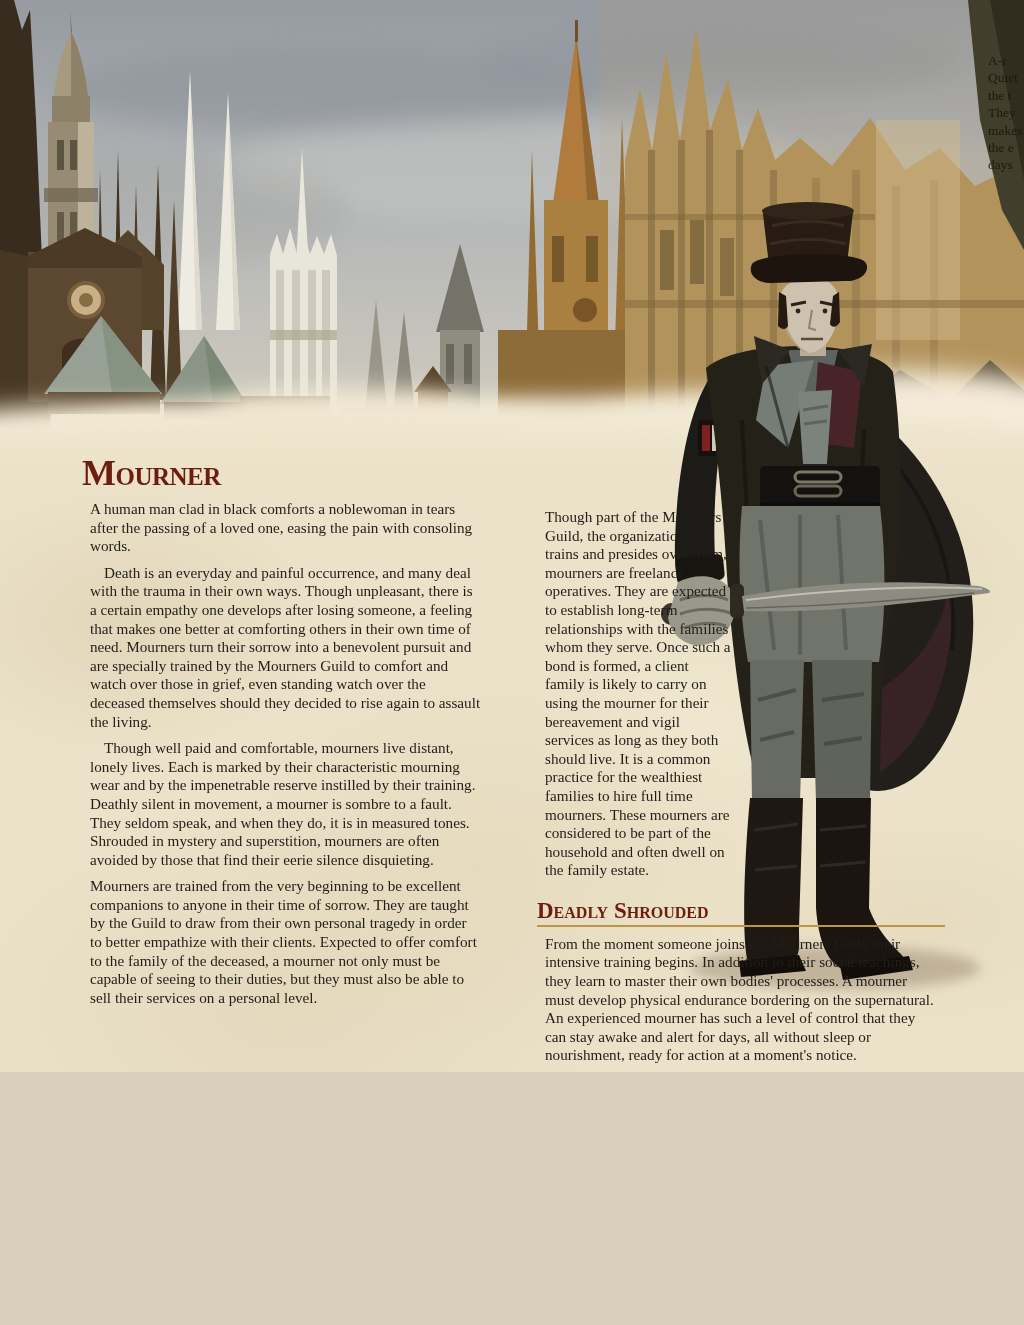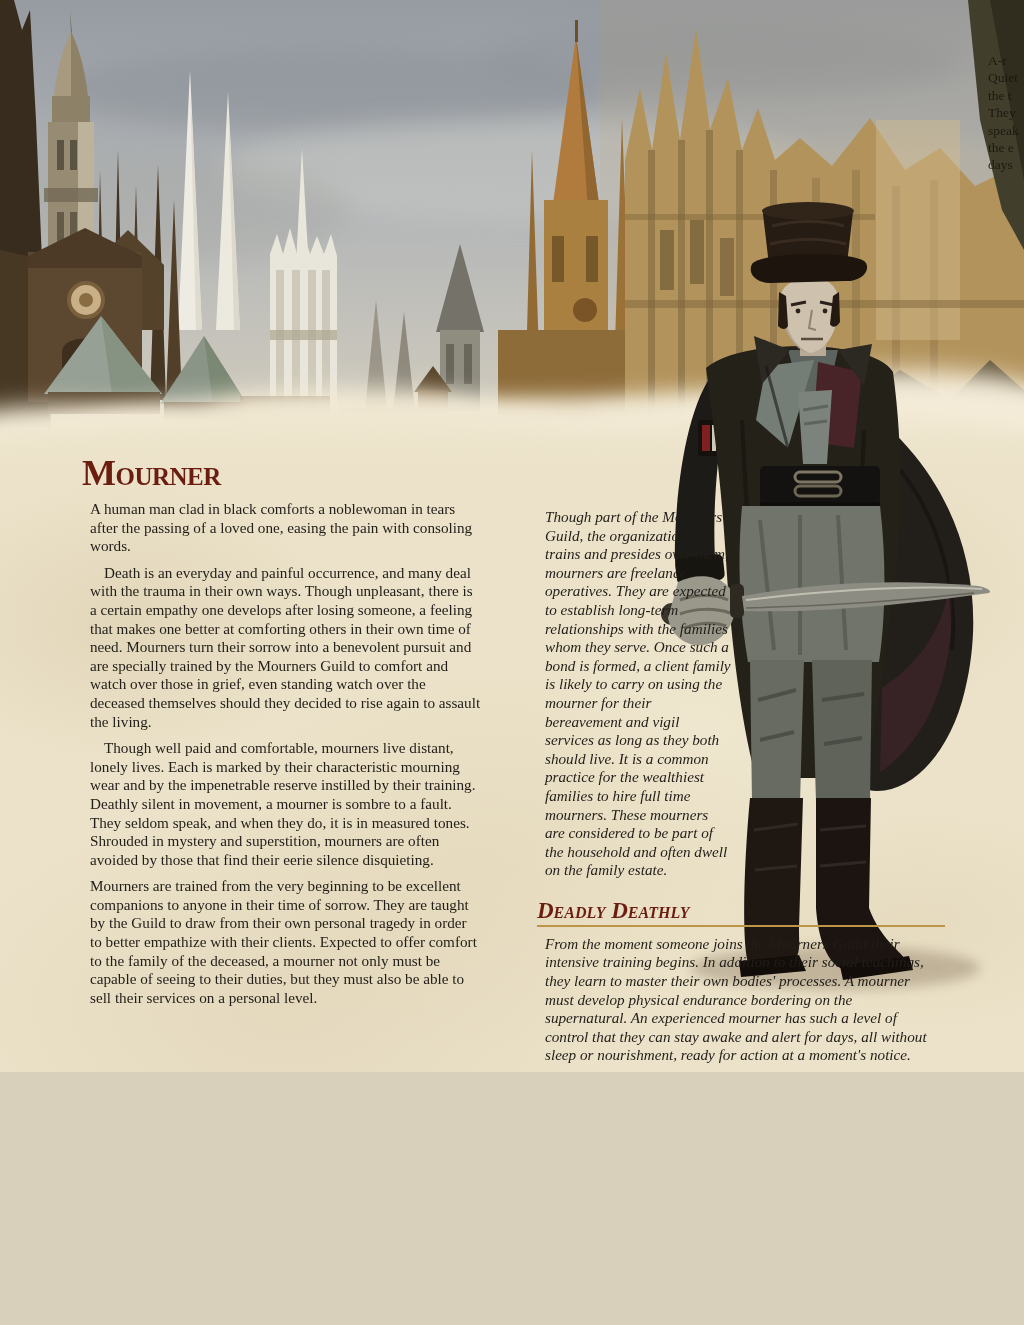"speak" span { text: speak -> makes }
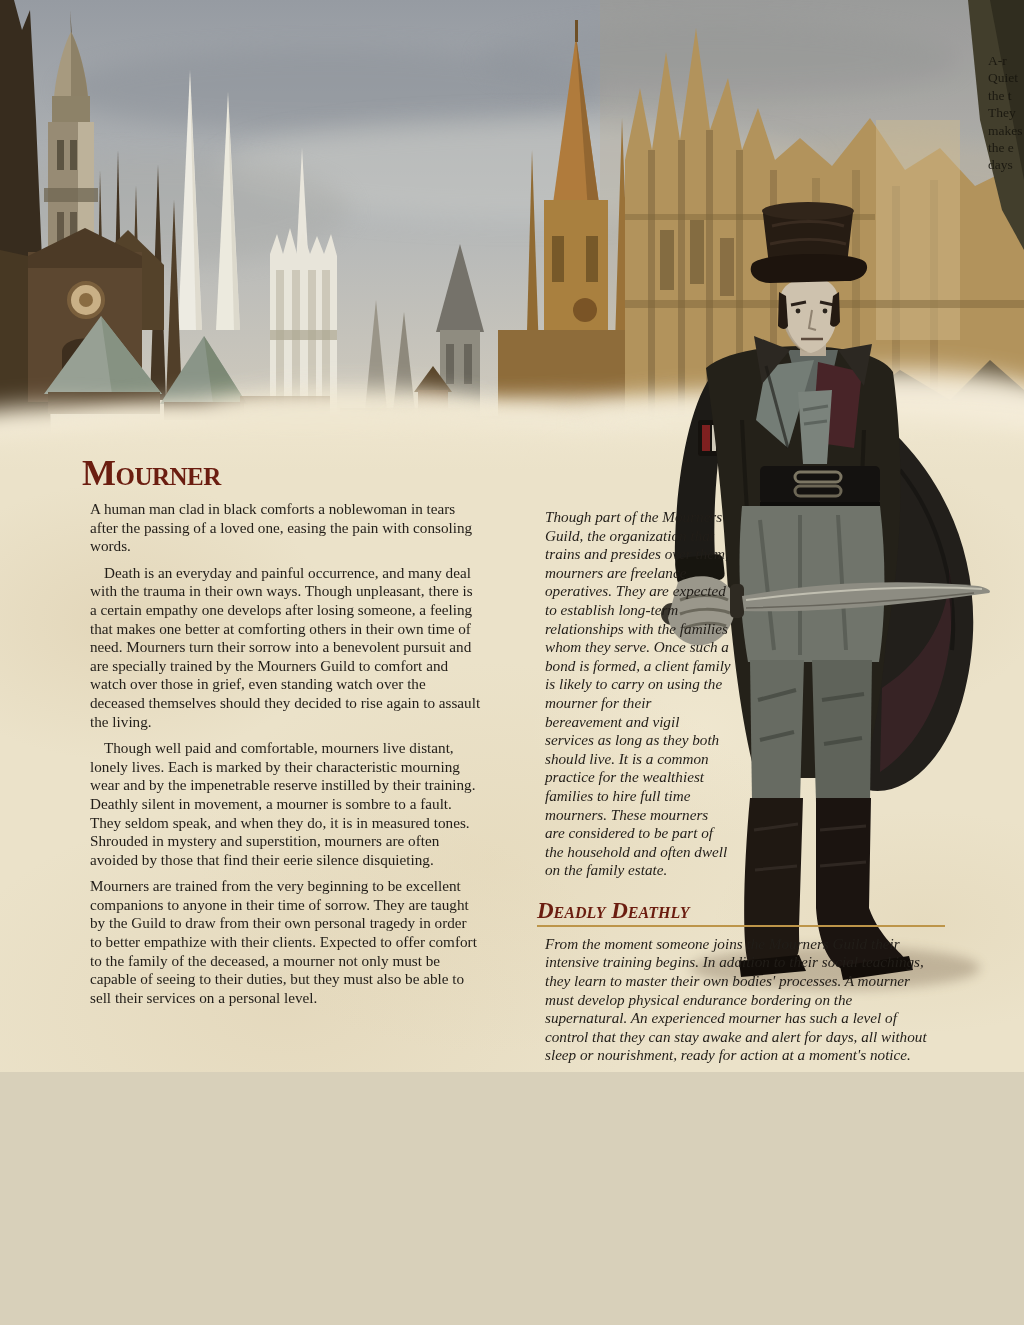"Though part of the Mourners" .col-right { font-style: italic -> none }
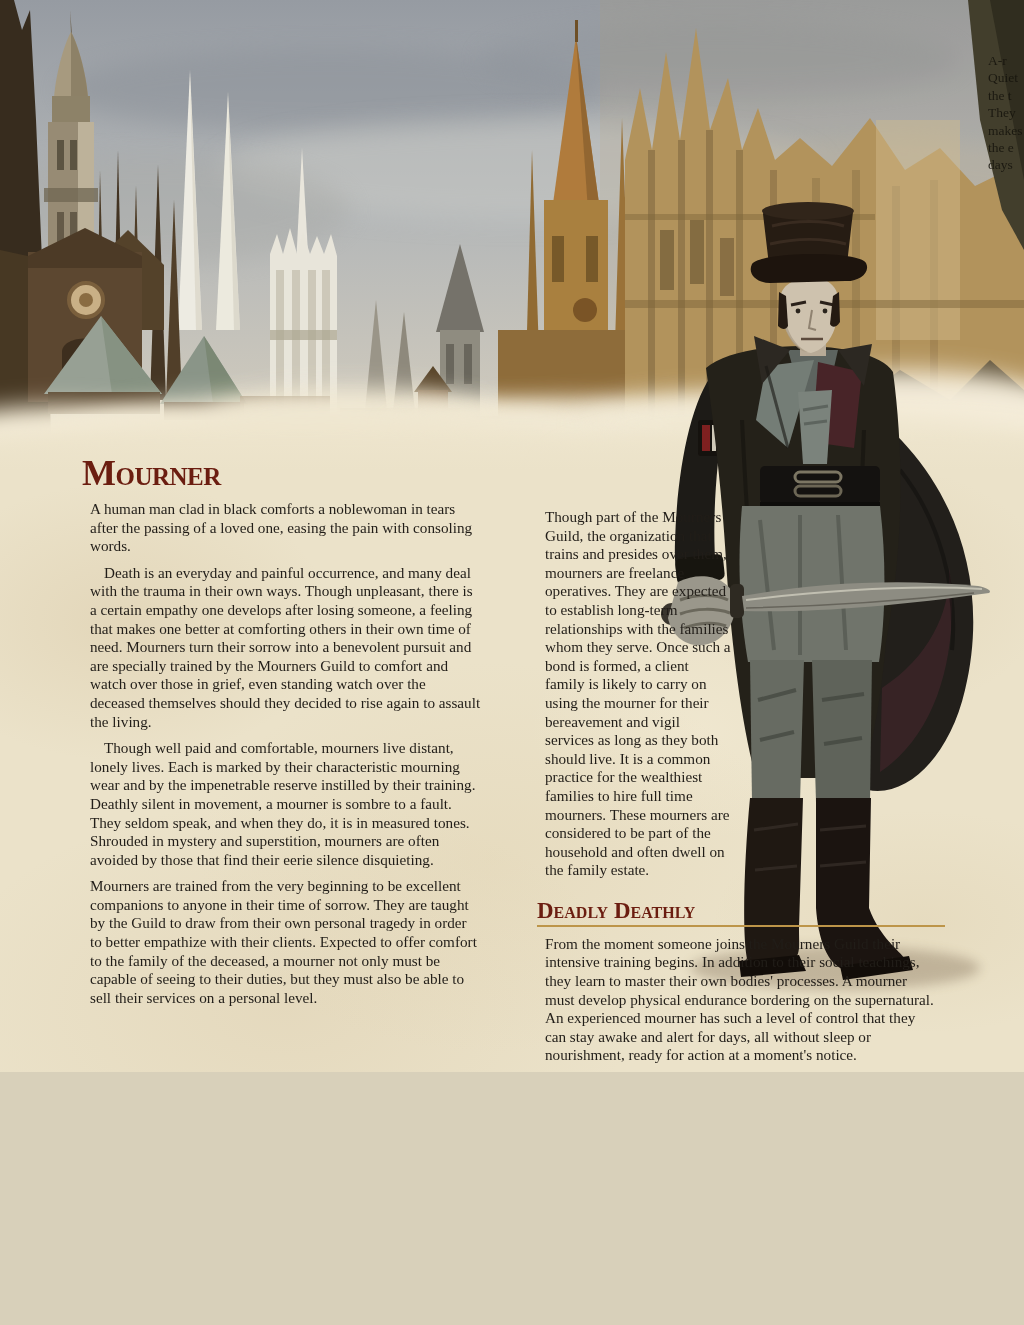"Deadly Deathly" h2.section { text: Deathly -> Shrouded }
